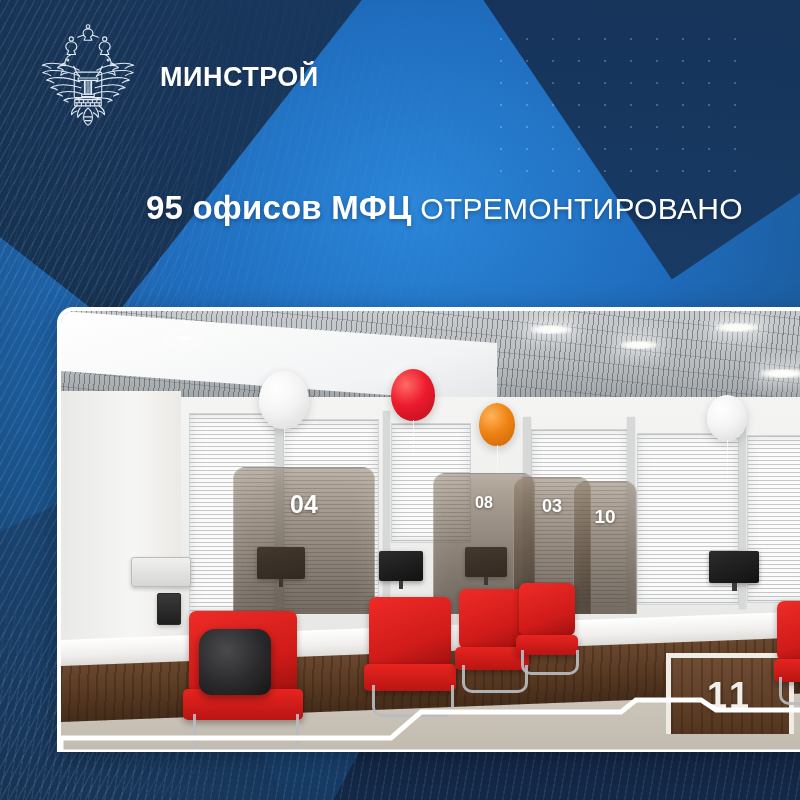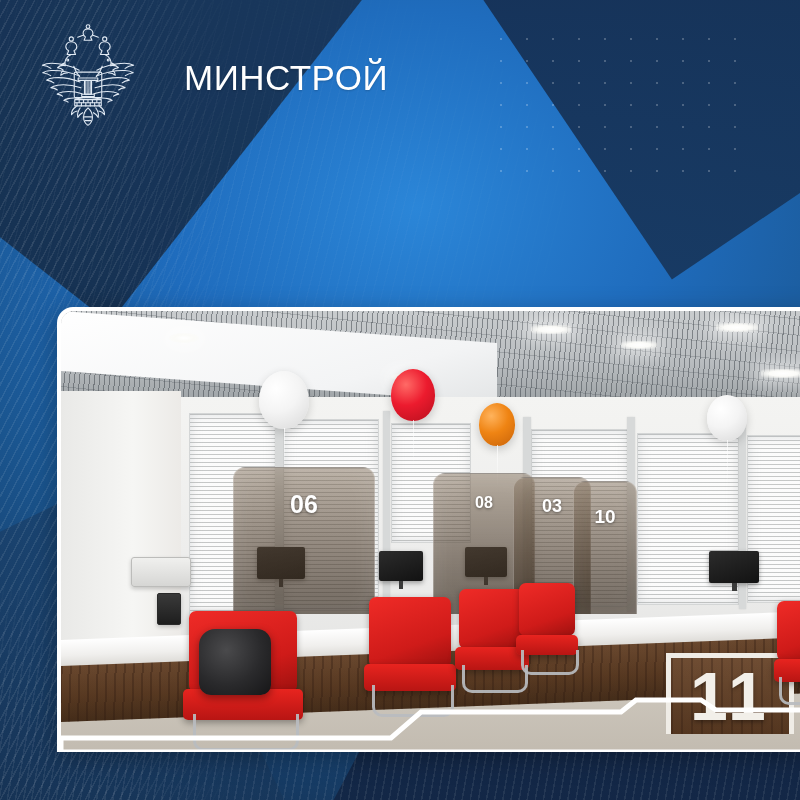"МИНСТРОЙ" .logo-text { font-size: 35px -> 27px; font-weight: normal -> bold; margin-left: 24px -> none }
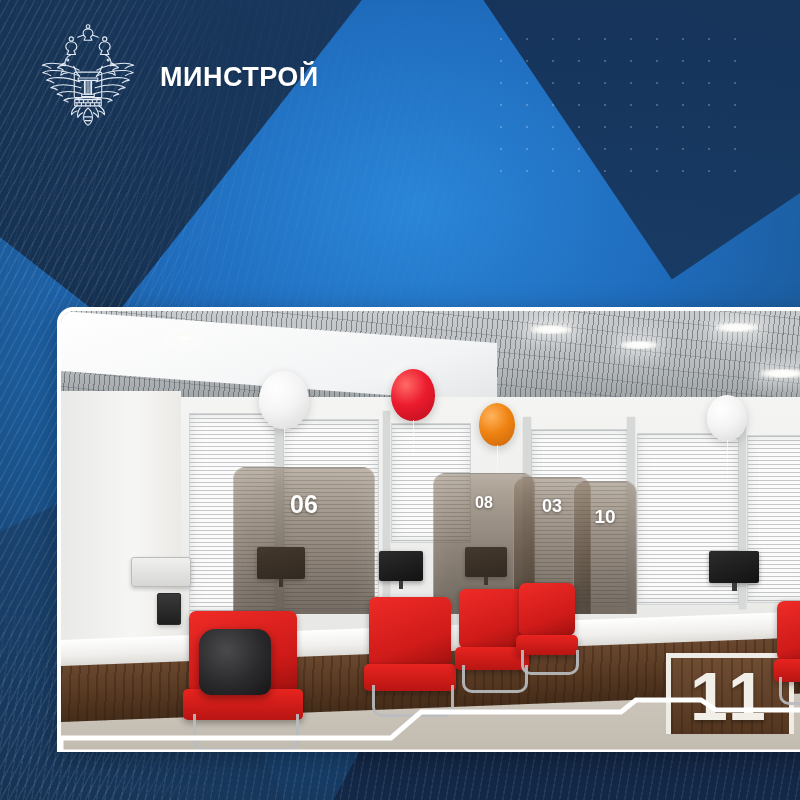"95 офисов МФЦ ОТРЕМОНТИРОВАНО" span.line { html: none -> <span><span>95 офисов МФЦ</span><span> ОТРЕМОНТИРОВАНО</span></span> }
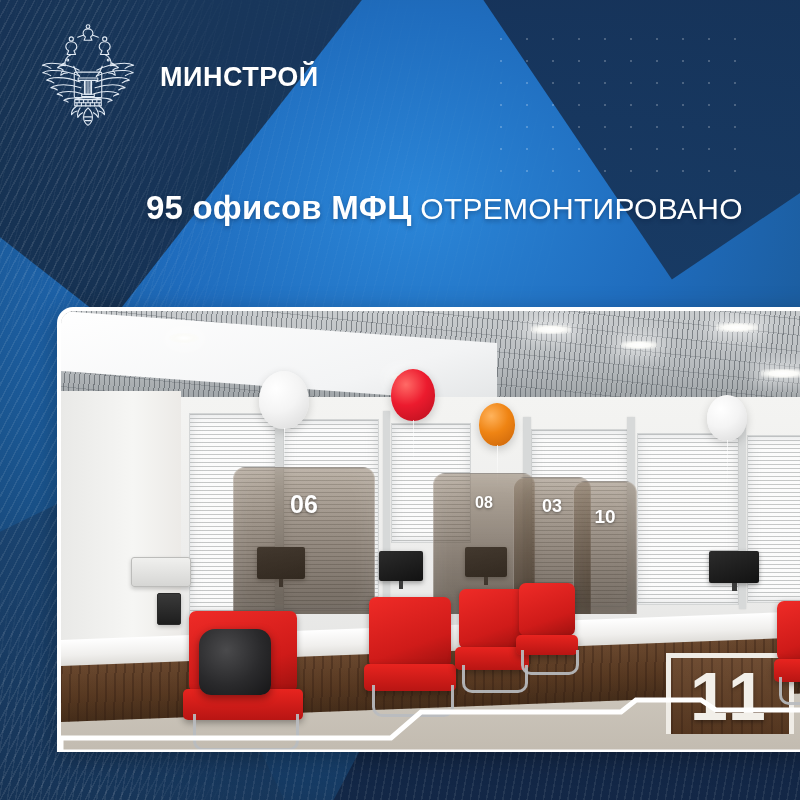"06" span.num { text: 06 -> 04 }
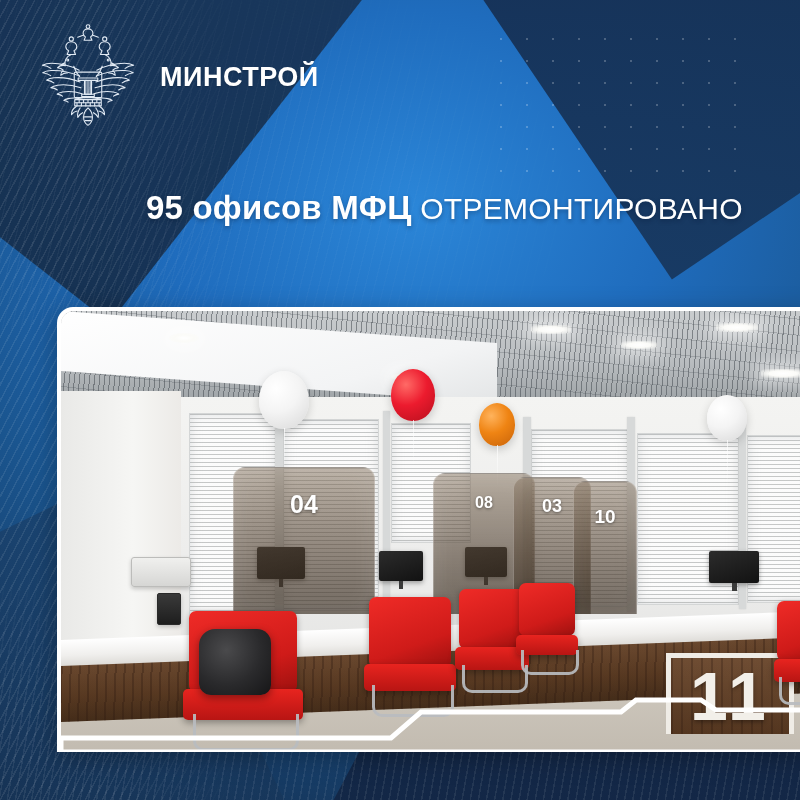"11" .panel11 .num11 { font-size: 68px -> 36px }
